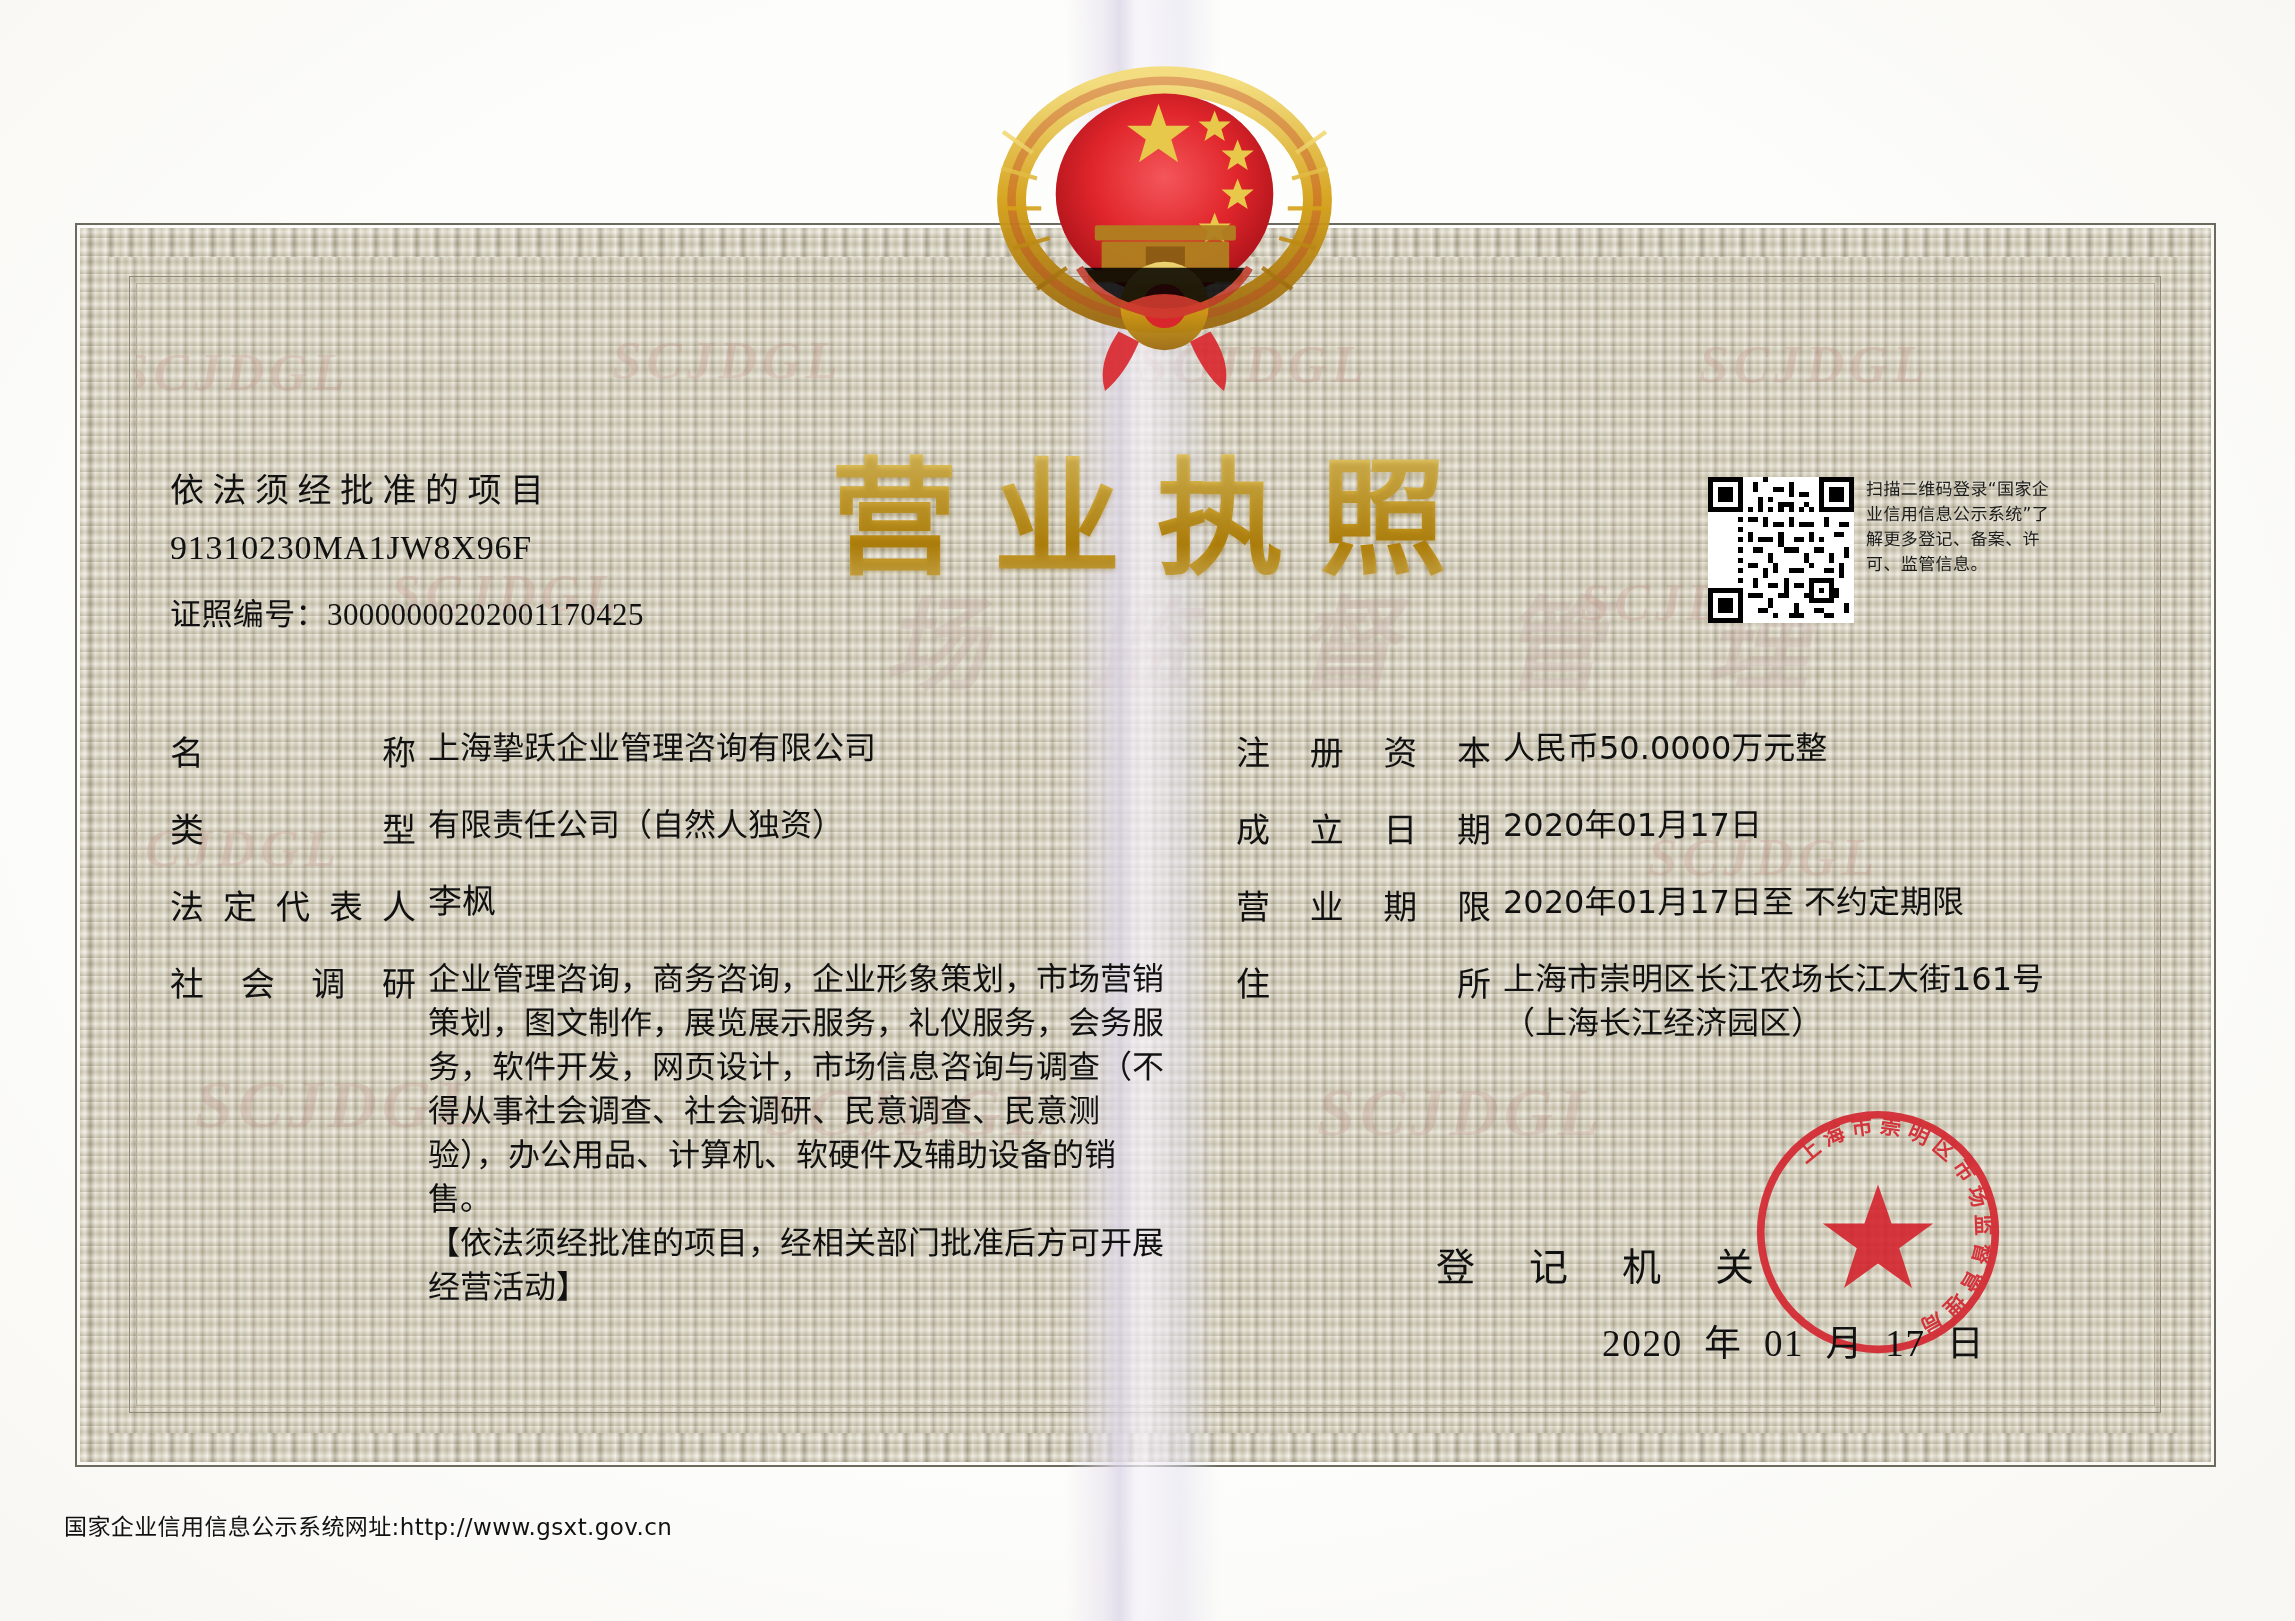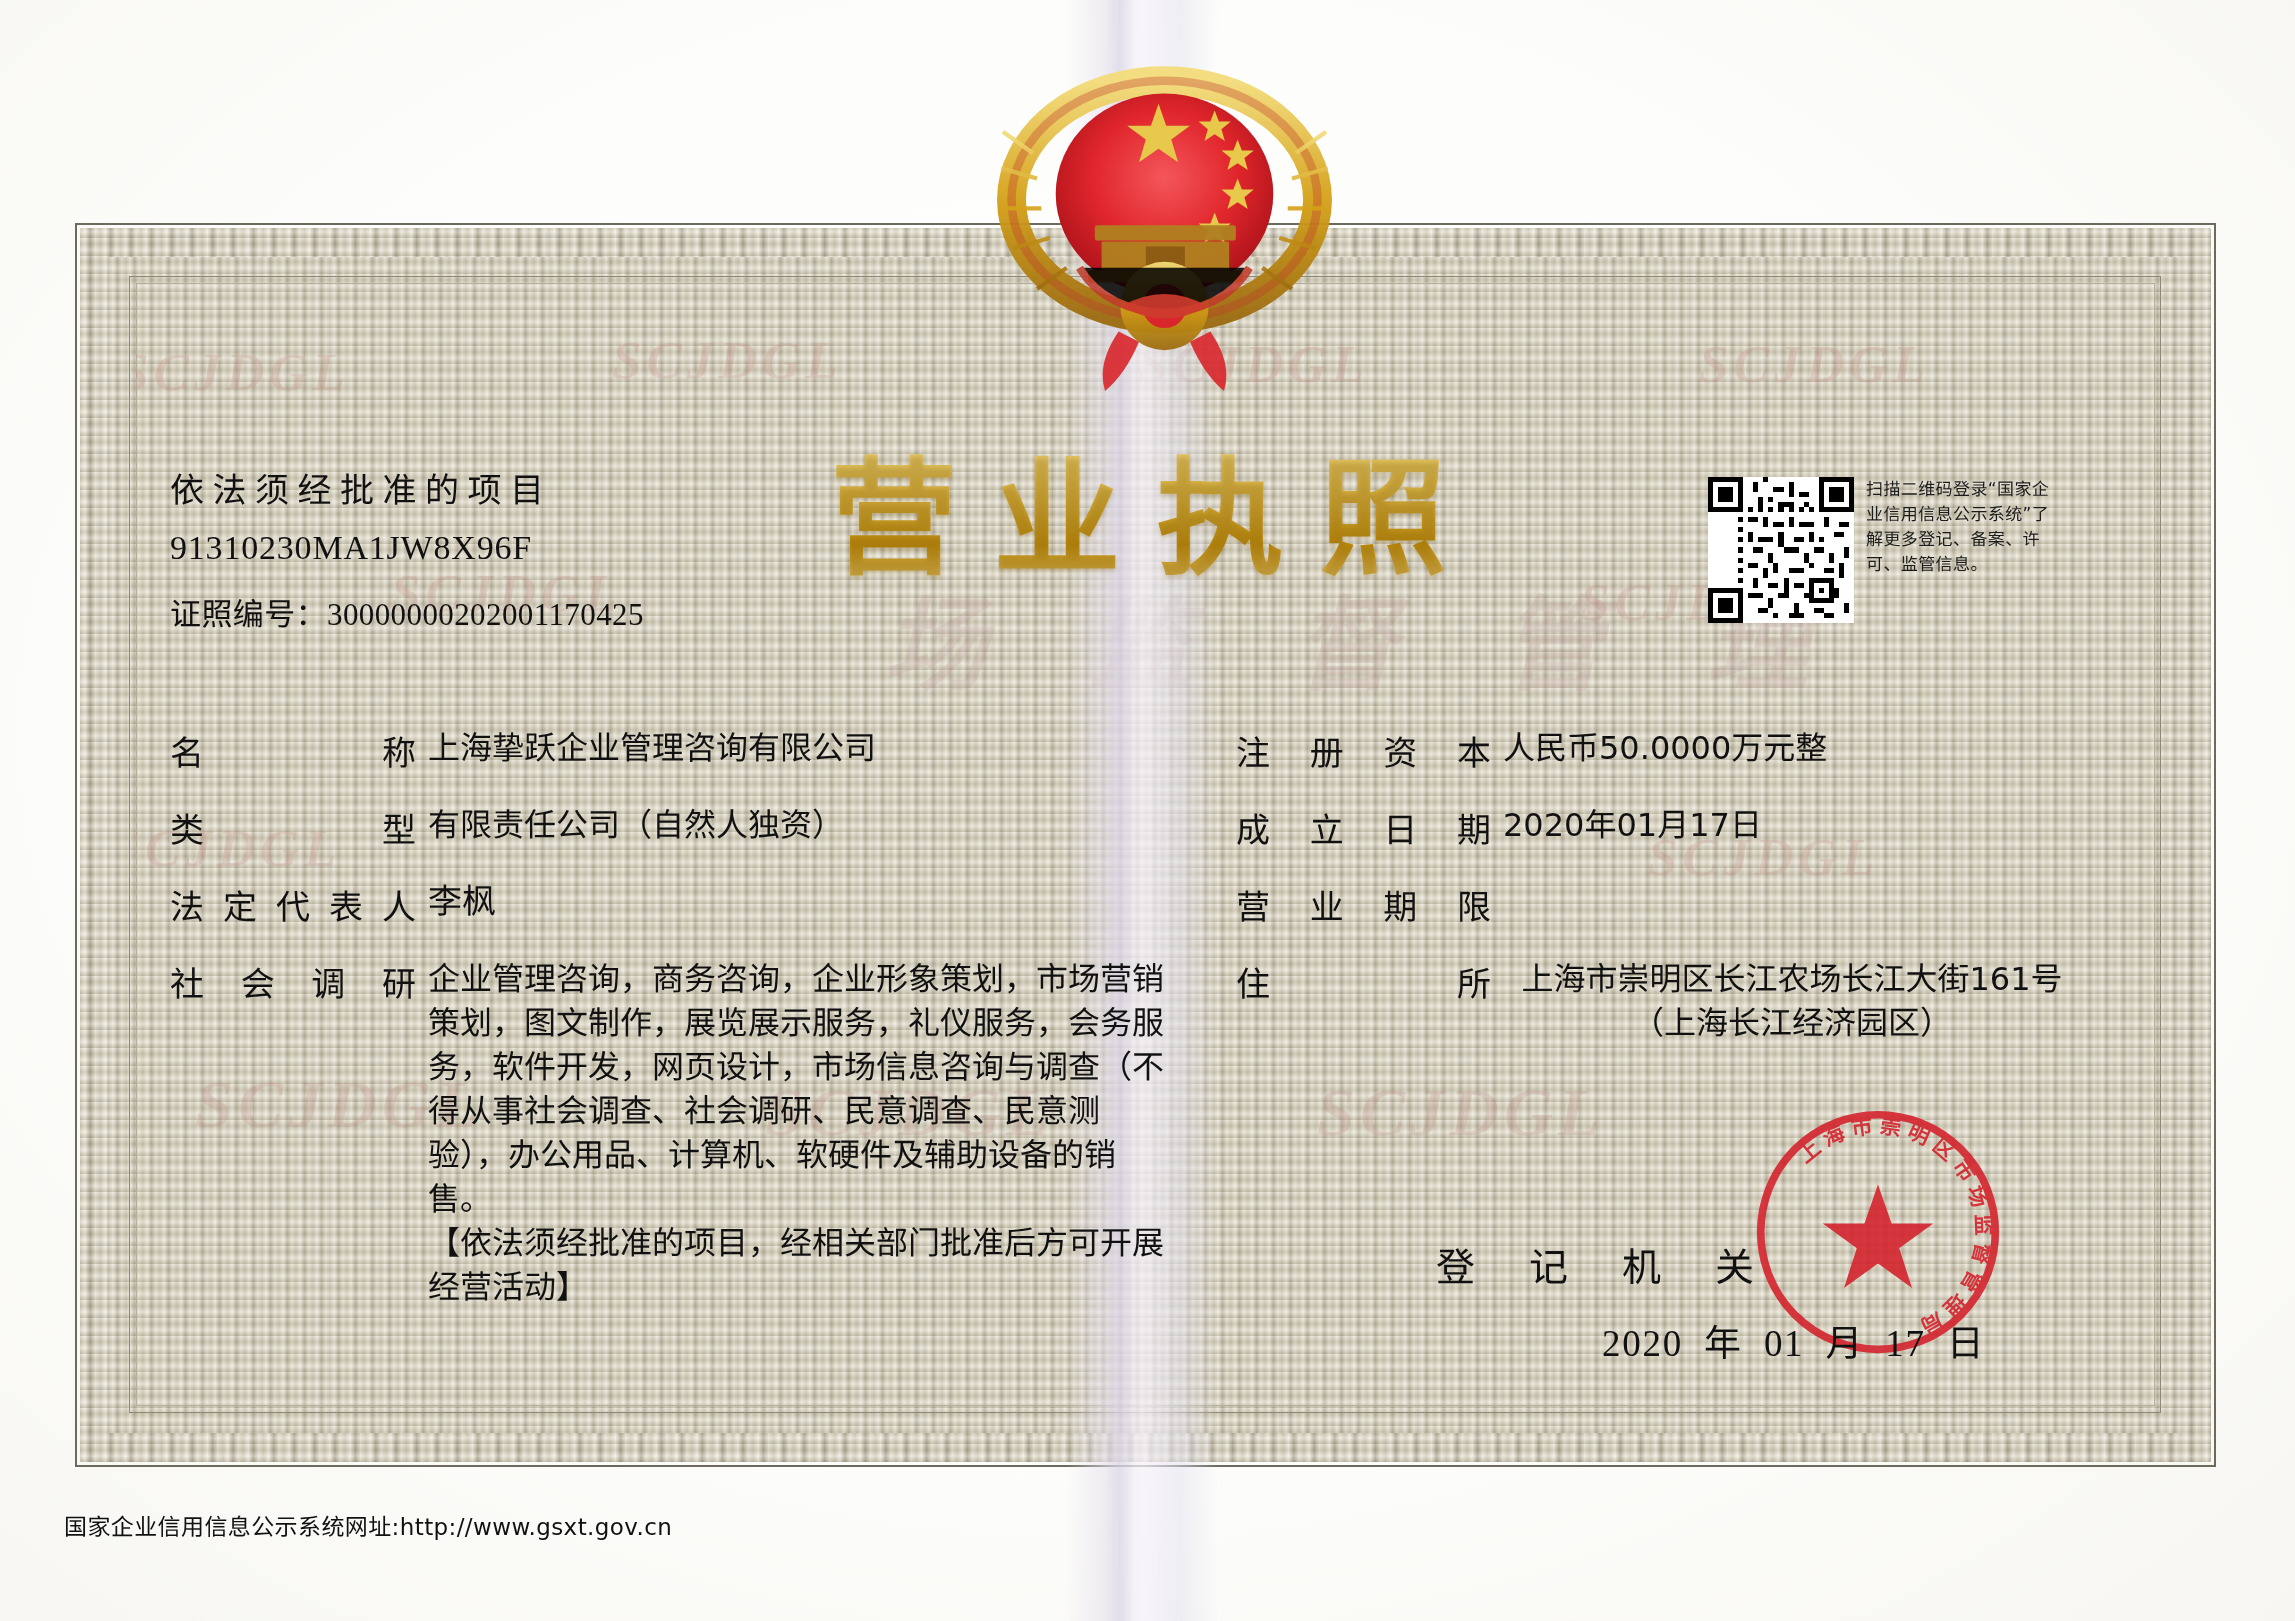"2020年01月17日至 不约定期限" div.val { html: none -> <div>2020年01月17日至 不约定期限</div> }
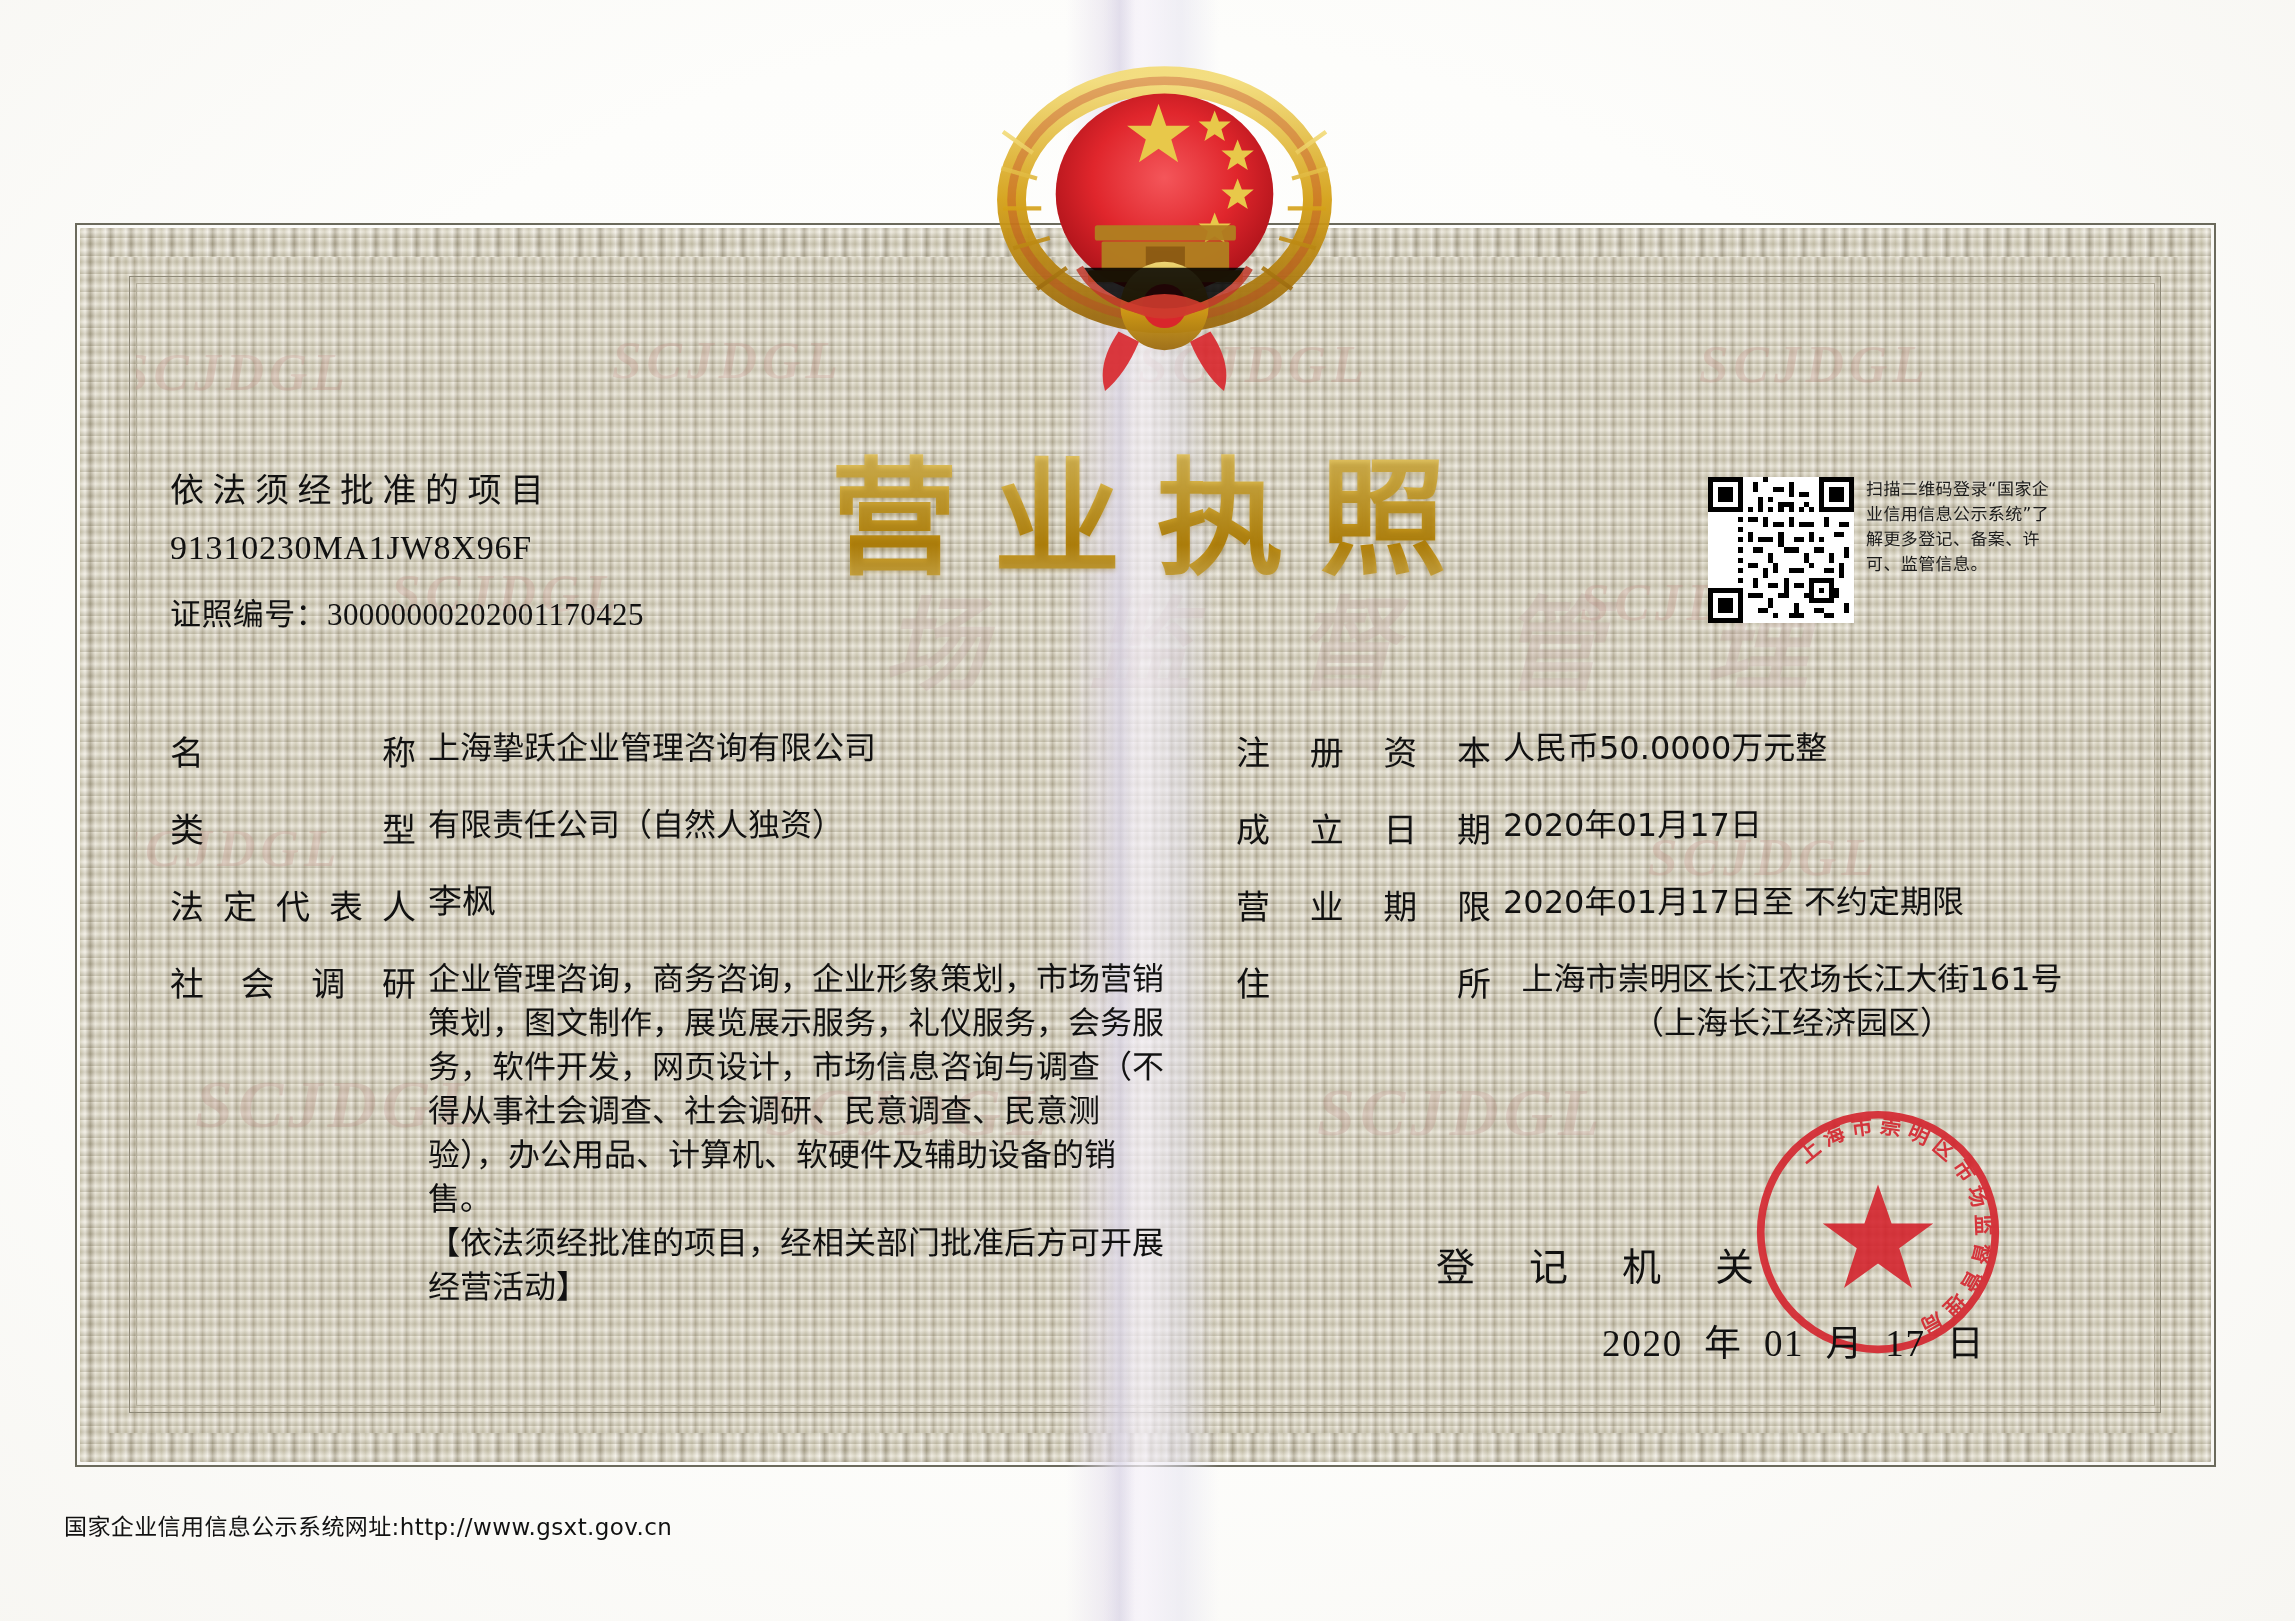"上海市崇明区长江农场长江大街161号（上海长江经济园区）" .addr { text-align: center -> none }
